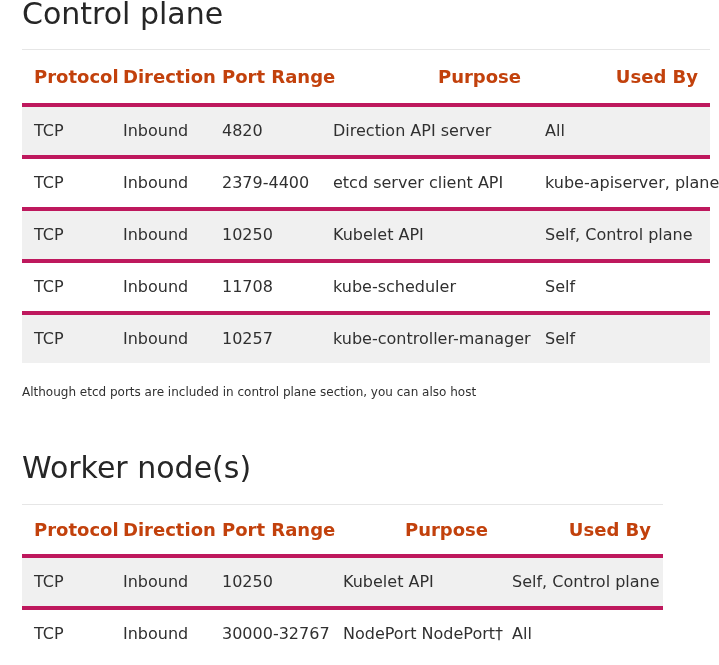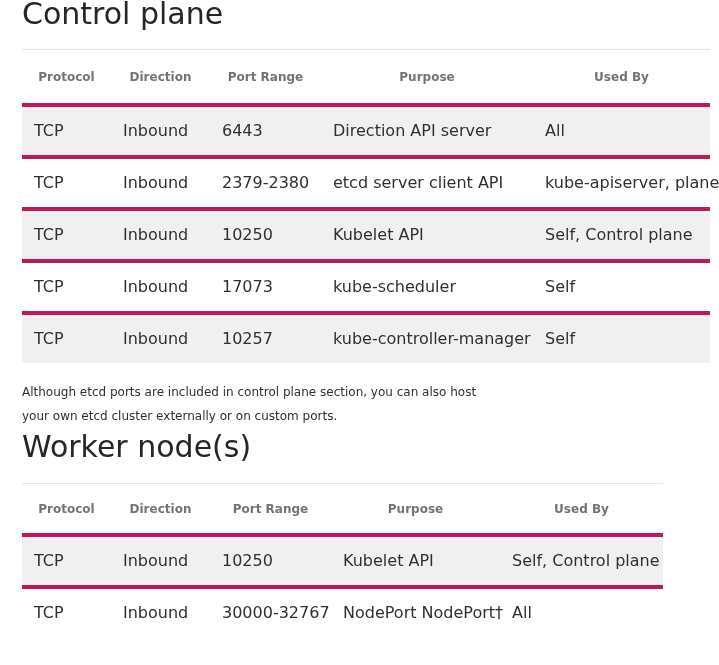"Protocol" th { color: #737373 -> #c2410c; font-size: 12px -> 18px; text-align: center -> right }
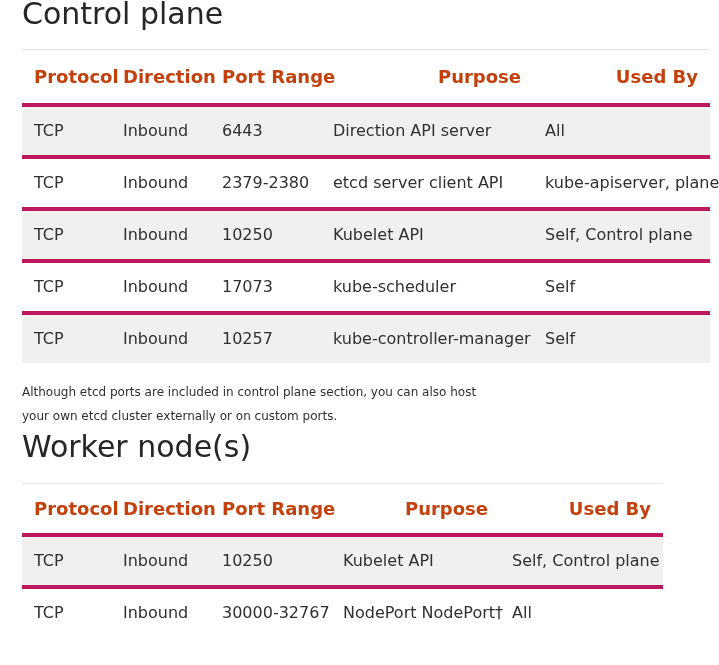"6443" td { text: 6443 -> 4820 }
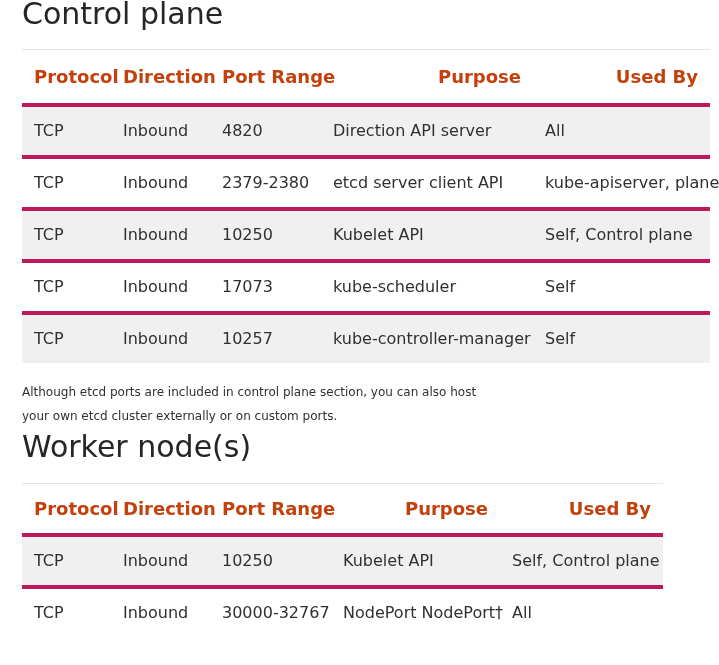"2379-2380" td { text: 2379-2380 -> 2379-4400 }
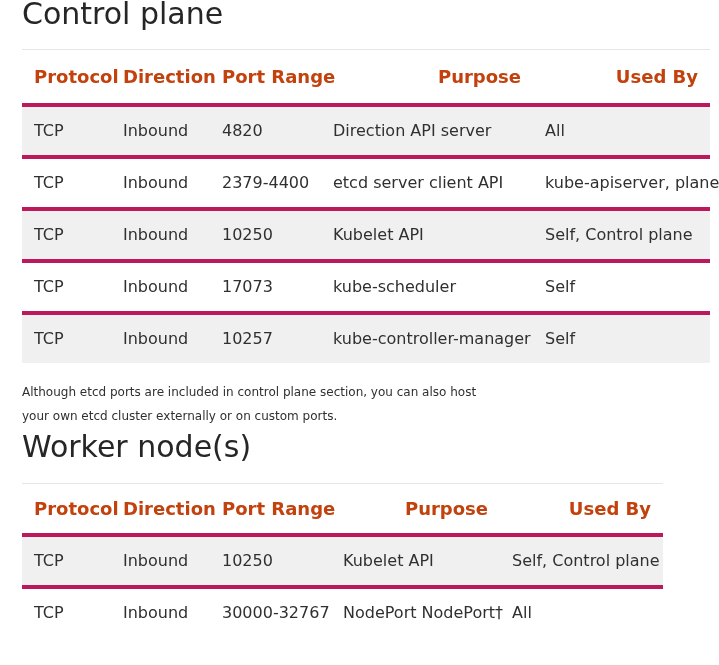"17073" td { text: 17073 -> 11708 }
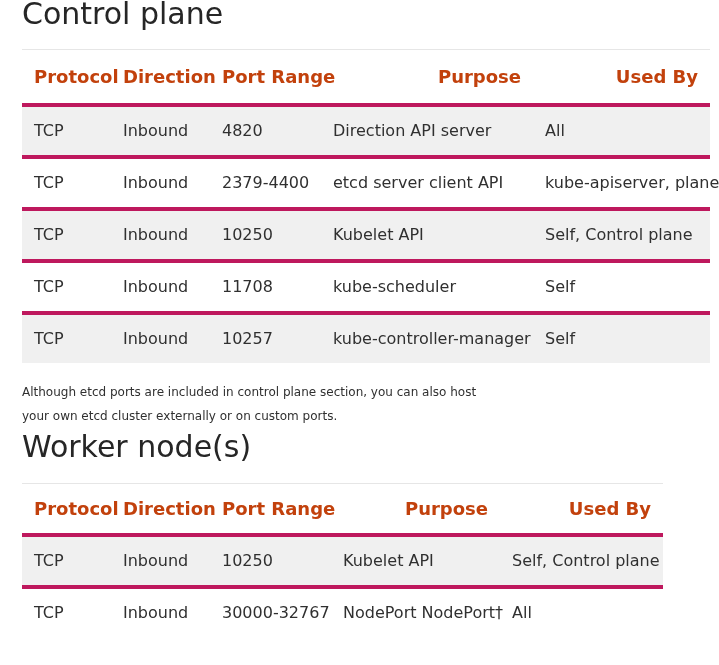"your own etcd cluster externally" span { html: <span>your own etcd cluster externally or on custom ports.</span> -> none }
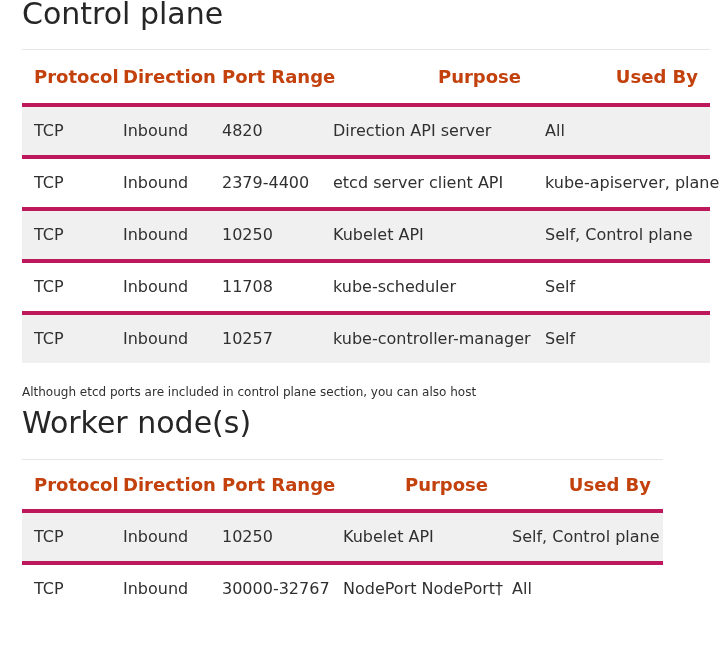"Worker node(s)" #worker-title { margin-top: none -> 45px }
